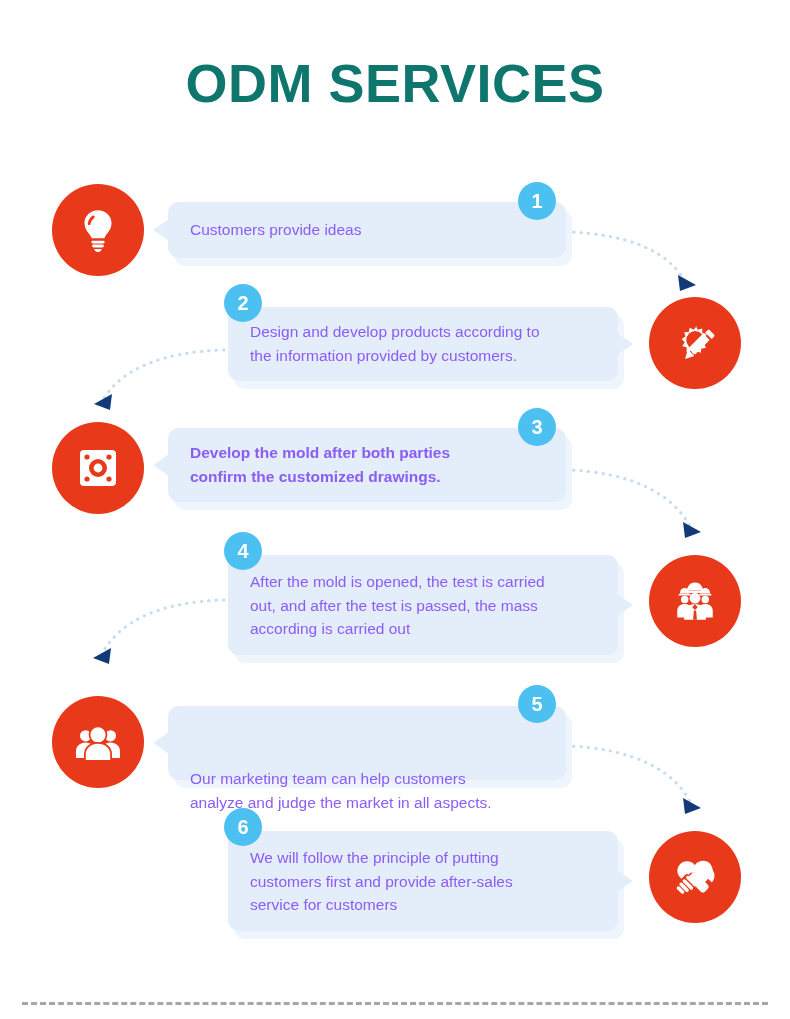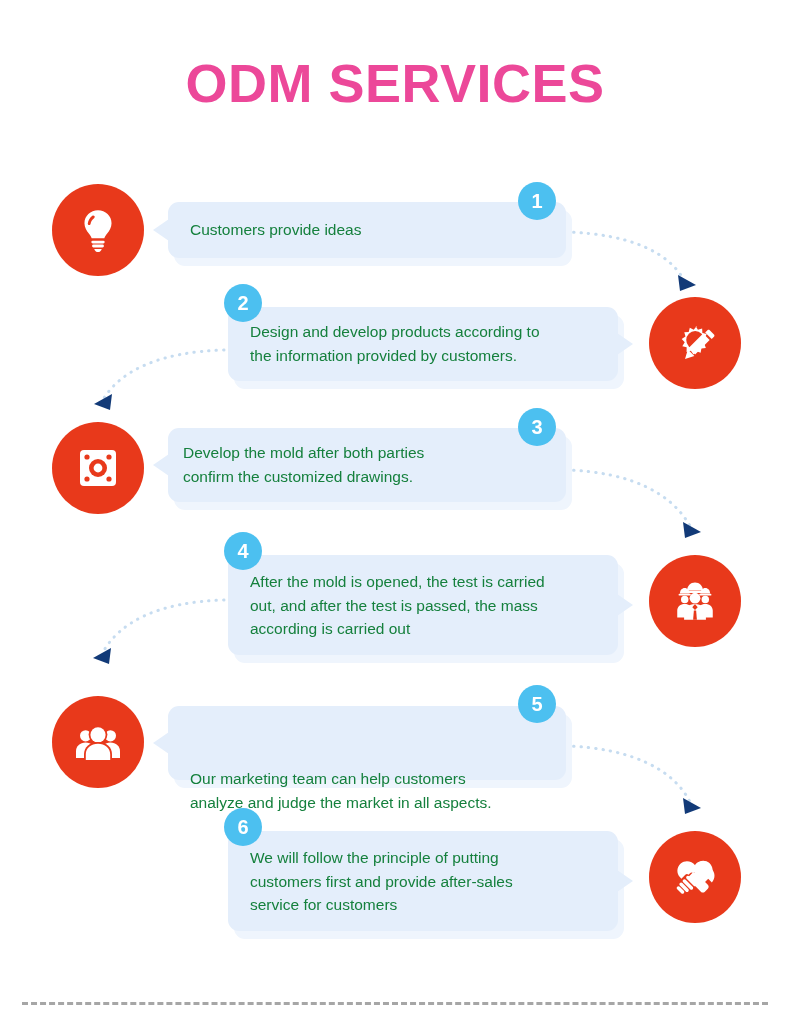"ODM SERVICES" .page-title { color: #ec4899 -> #0f766e }
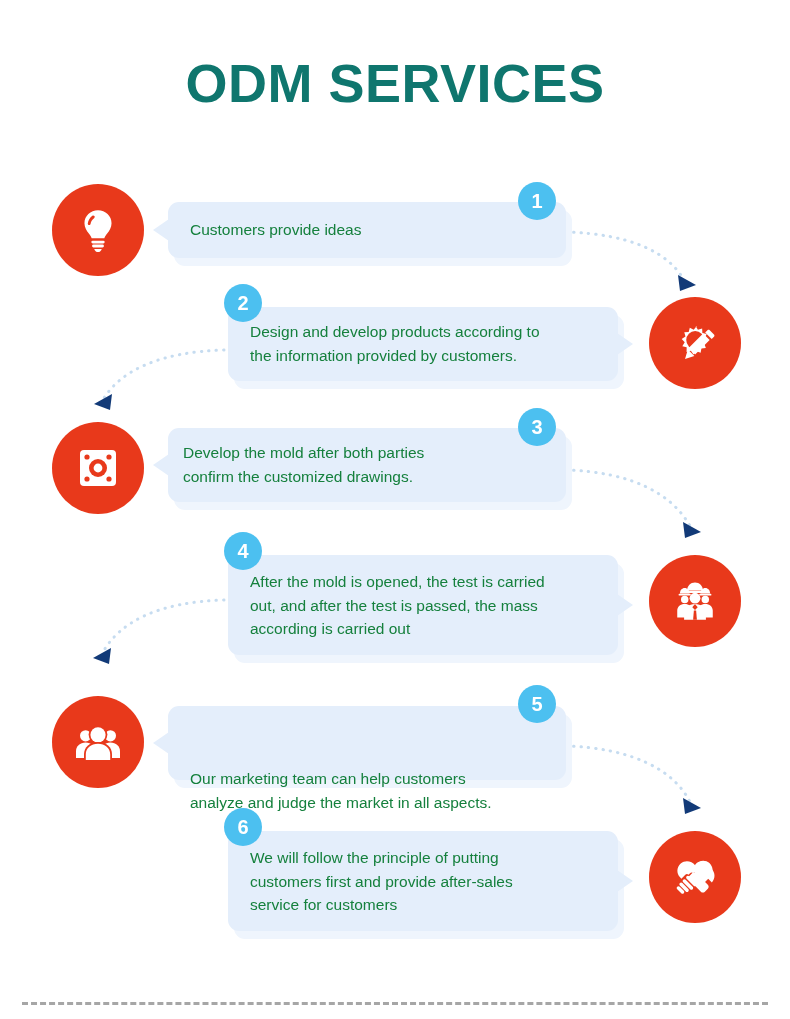"Customers provide ideas" .bubble-text { color: #15803d -> #8b5cf6 }
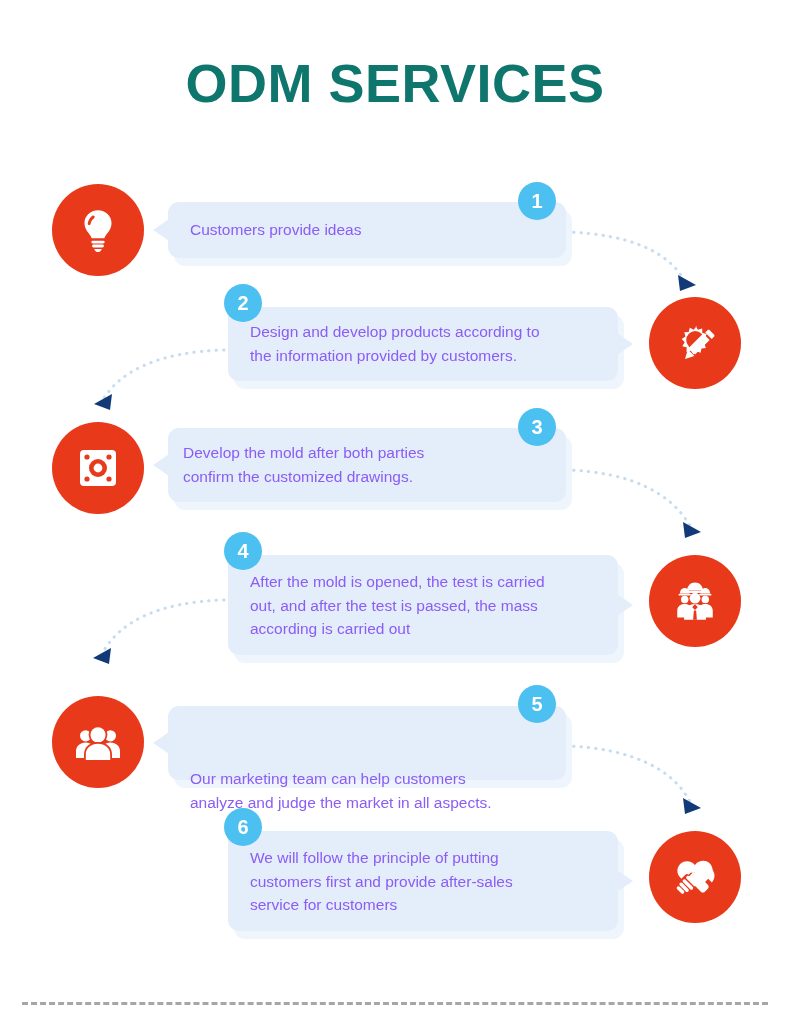"Develop the mold after both" div.bubble-text { font-weight: none -> bold; left: 15px -> 22px }
